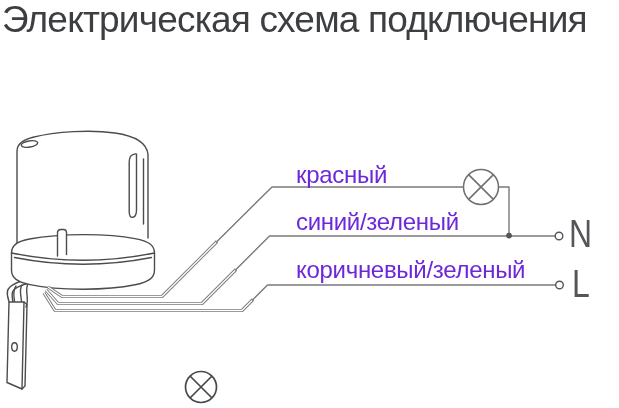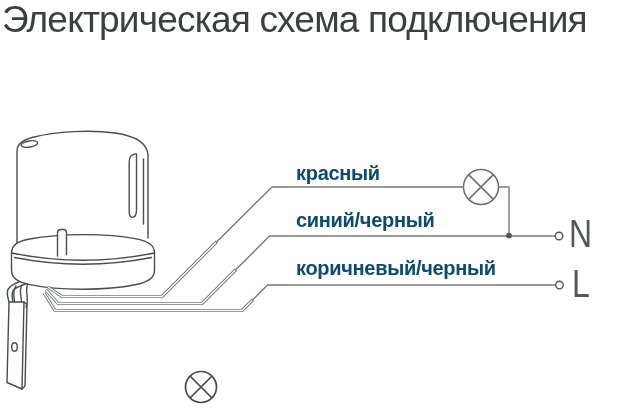"красный" .wire-label { color: #0c4a6e -> #6d28d9; font-size: 20px -> 24px; font-weight: 700 -> 400 }
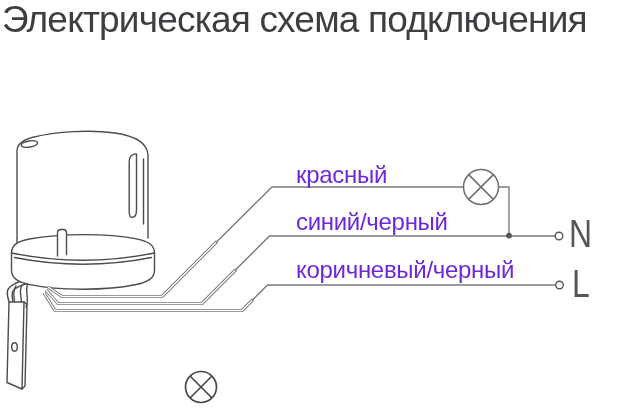"синий/черный" span.abs { text: синий/черный -> синий/зеленый }
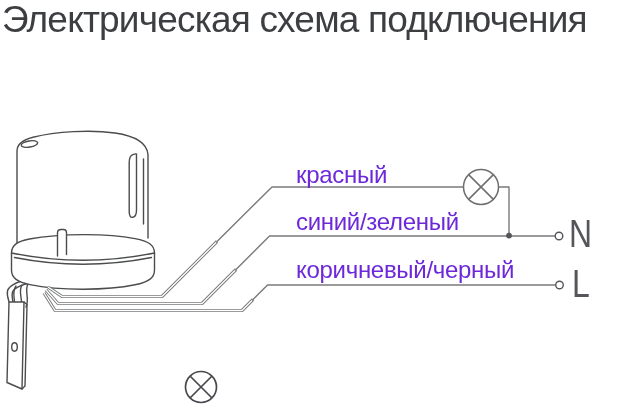"коричневый/черный" span.abs { text: коричневый/черный -> коричневый/зеленый }
